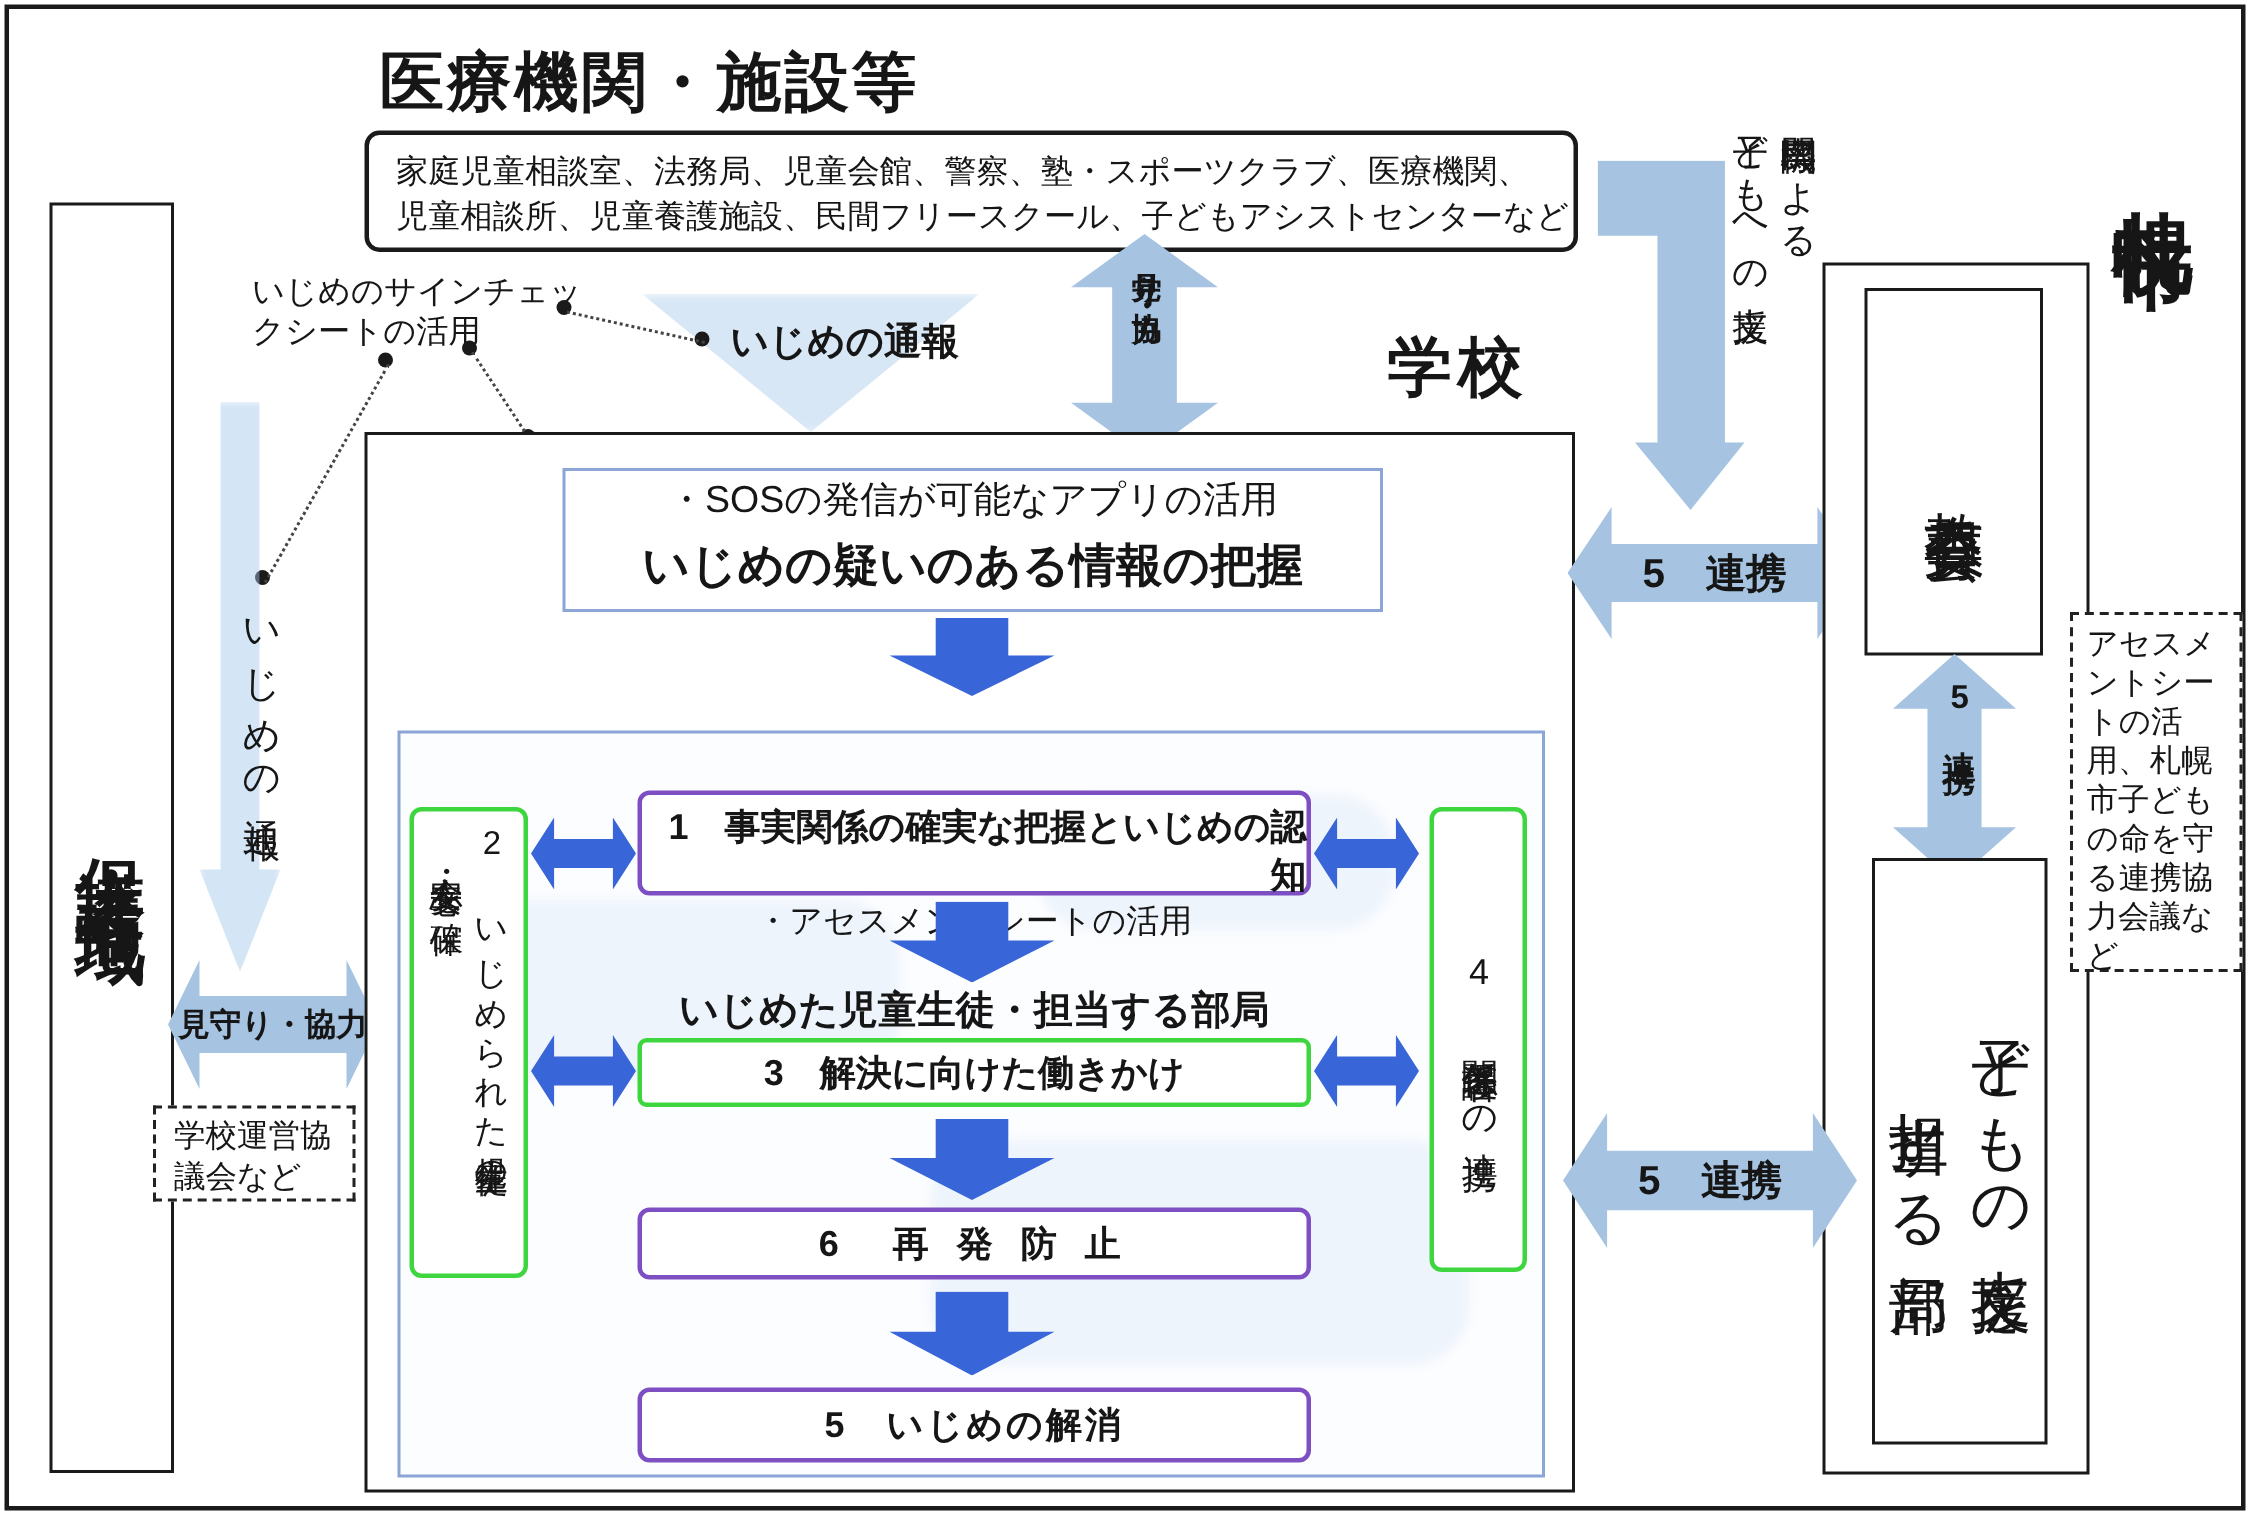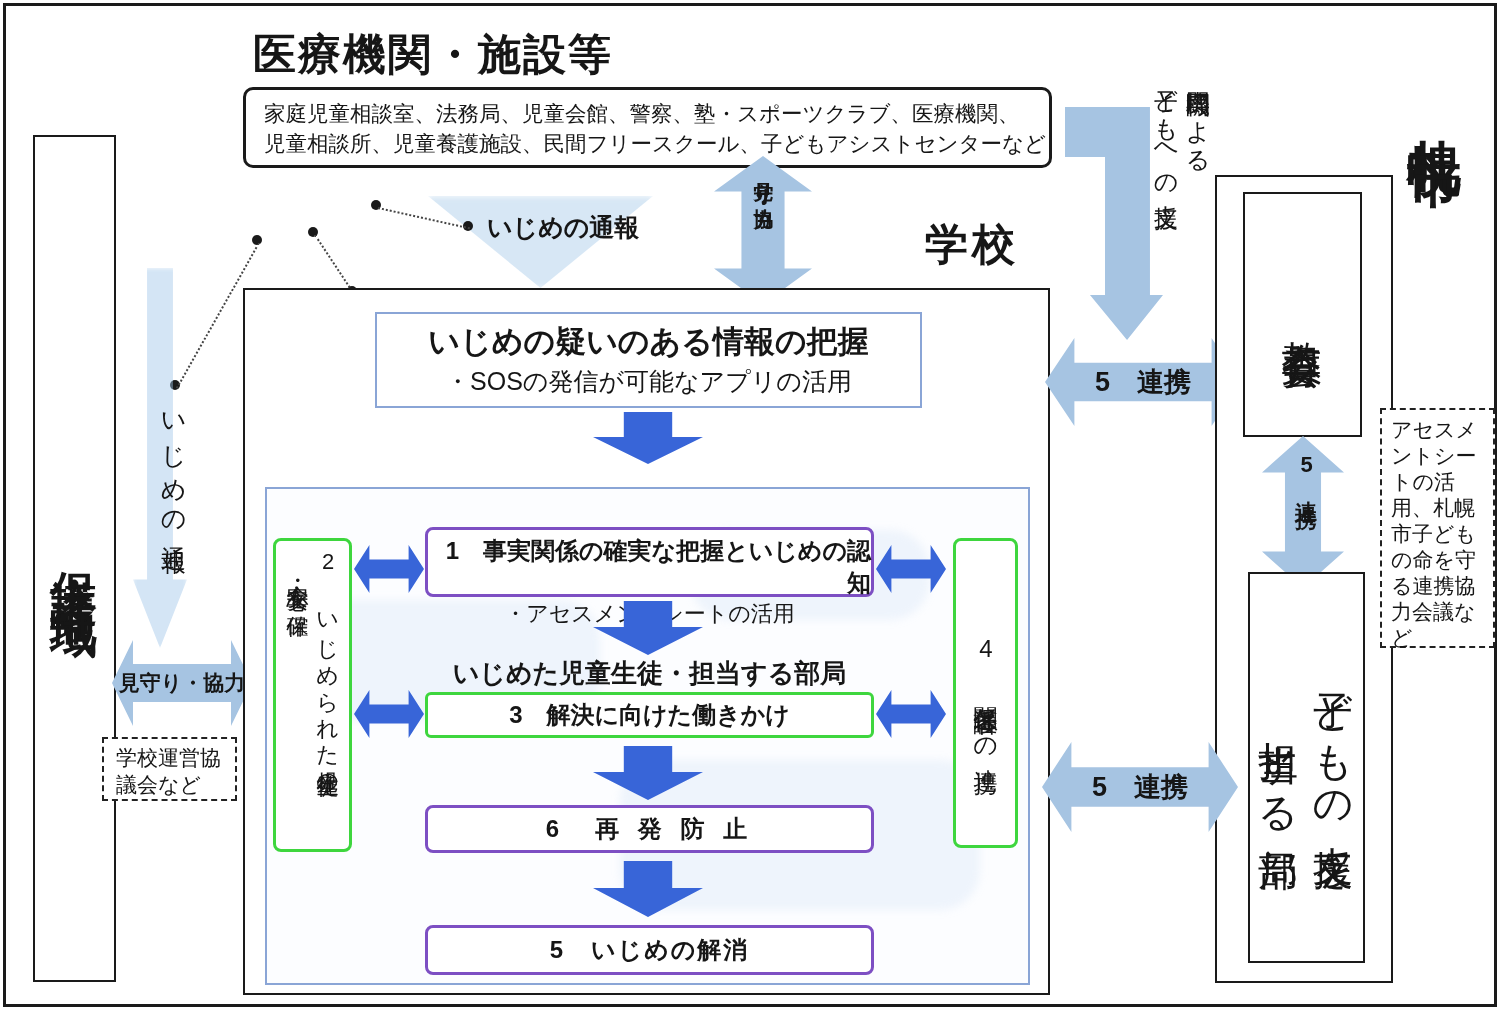"いじめのサインチェッ" div.abs { html: none -> <div> <div>いじめのサインチェッ</div> <div>クシートの活用</div> </div> }
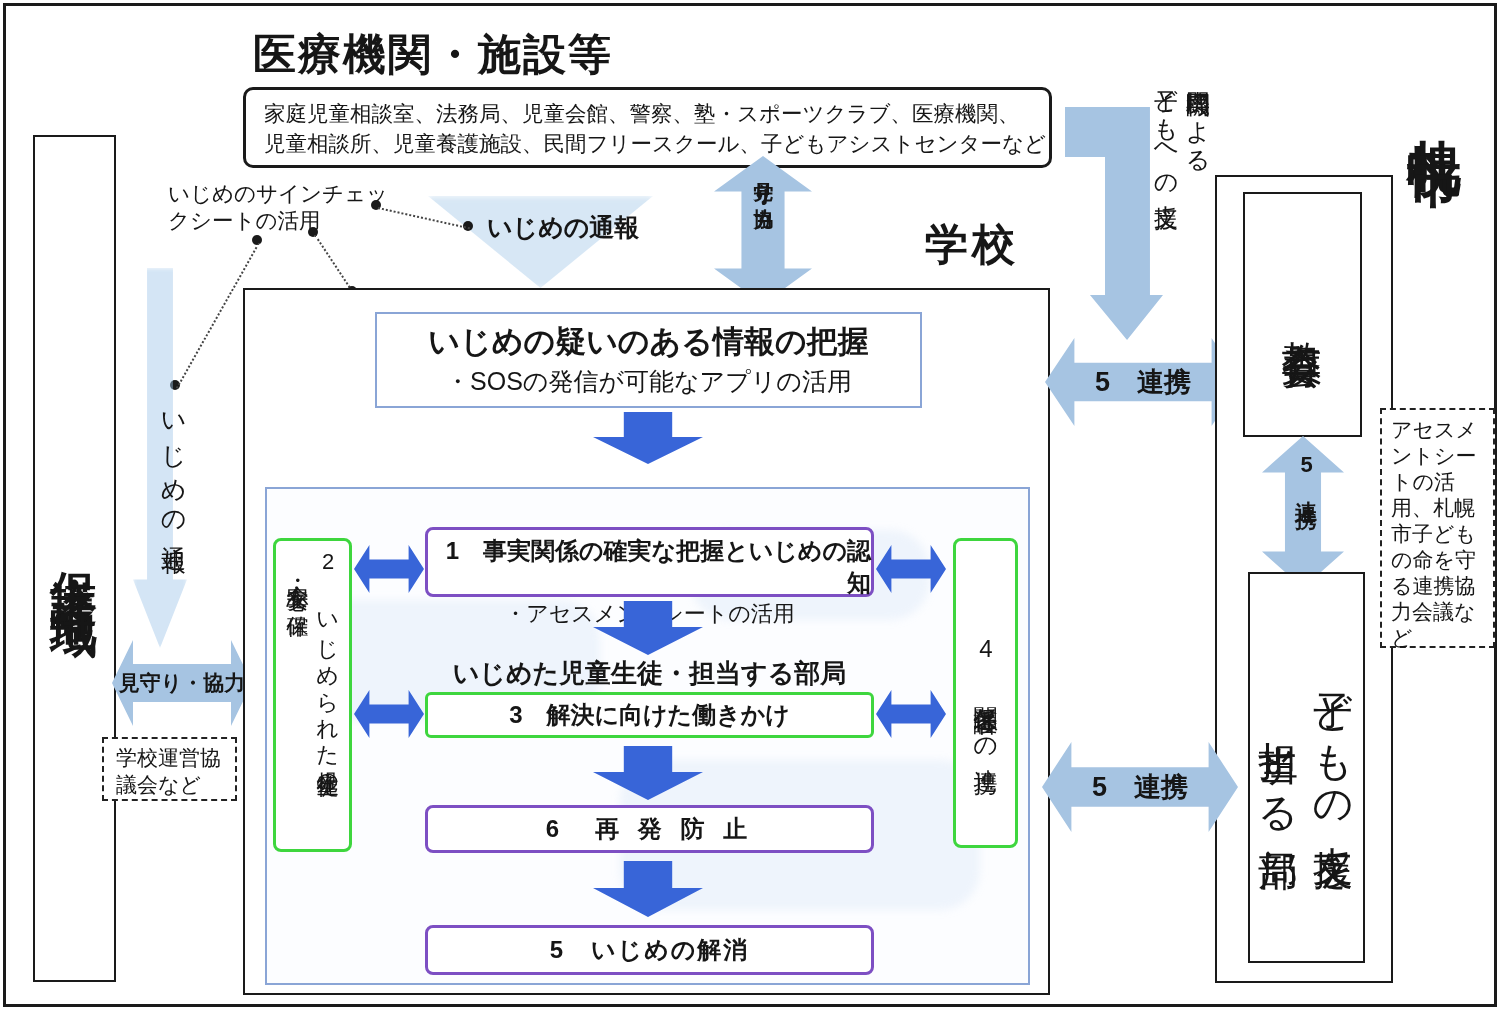"いじめの疑いのある情報の把握" div { order: before "・SOSの発信が可能なアプリの活用" -> after "・SOSの発信が可能なアプリの活用" }
